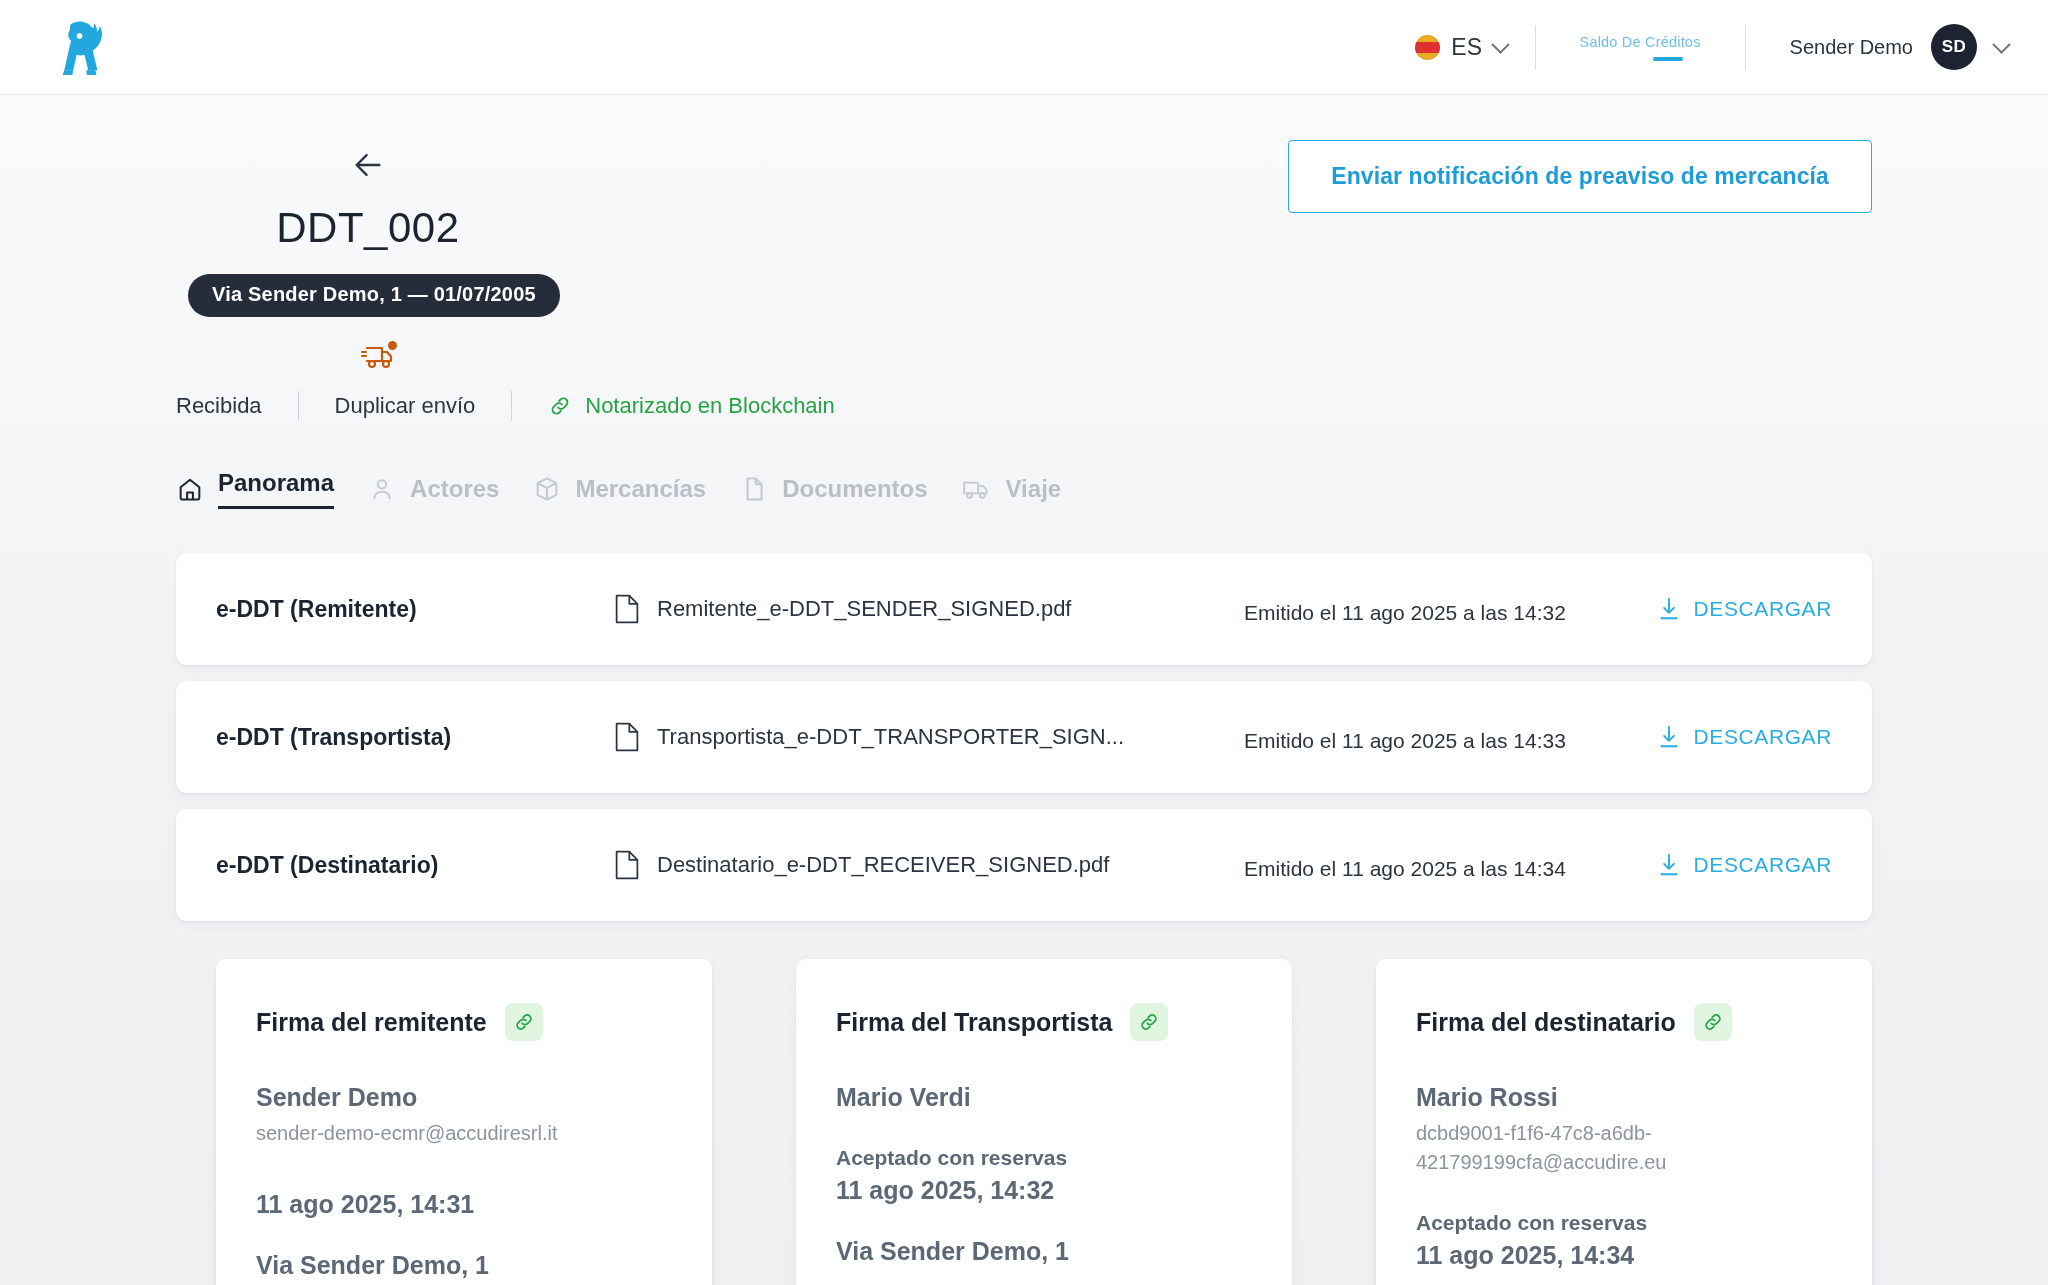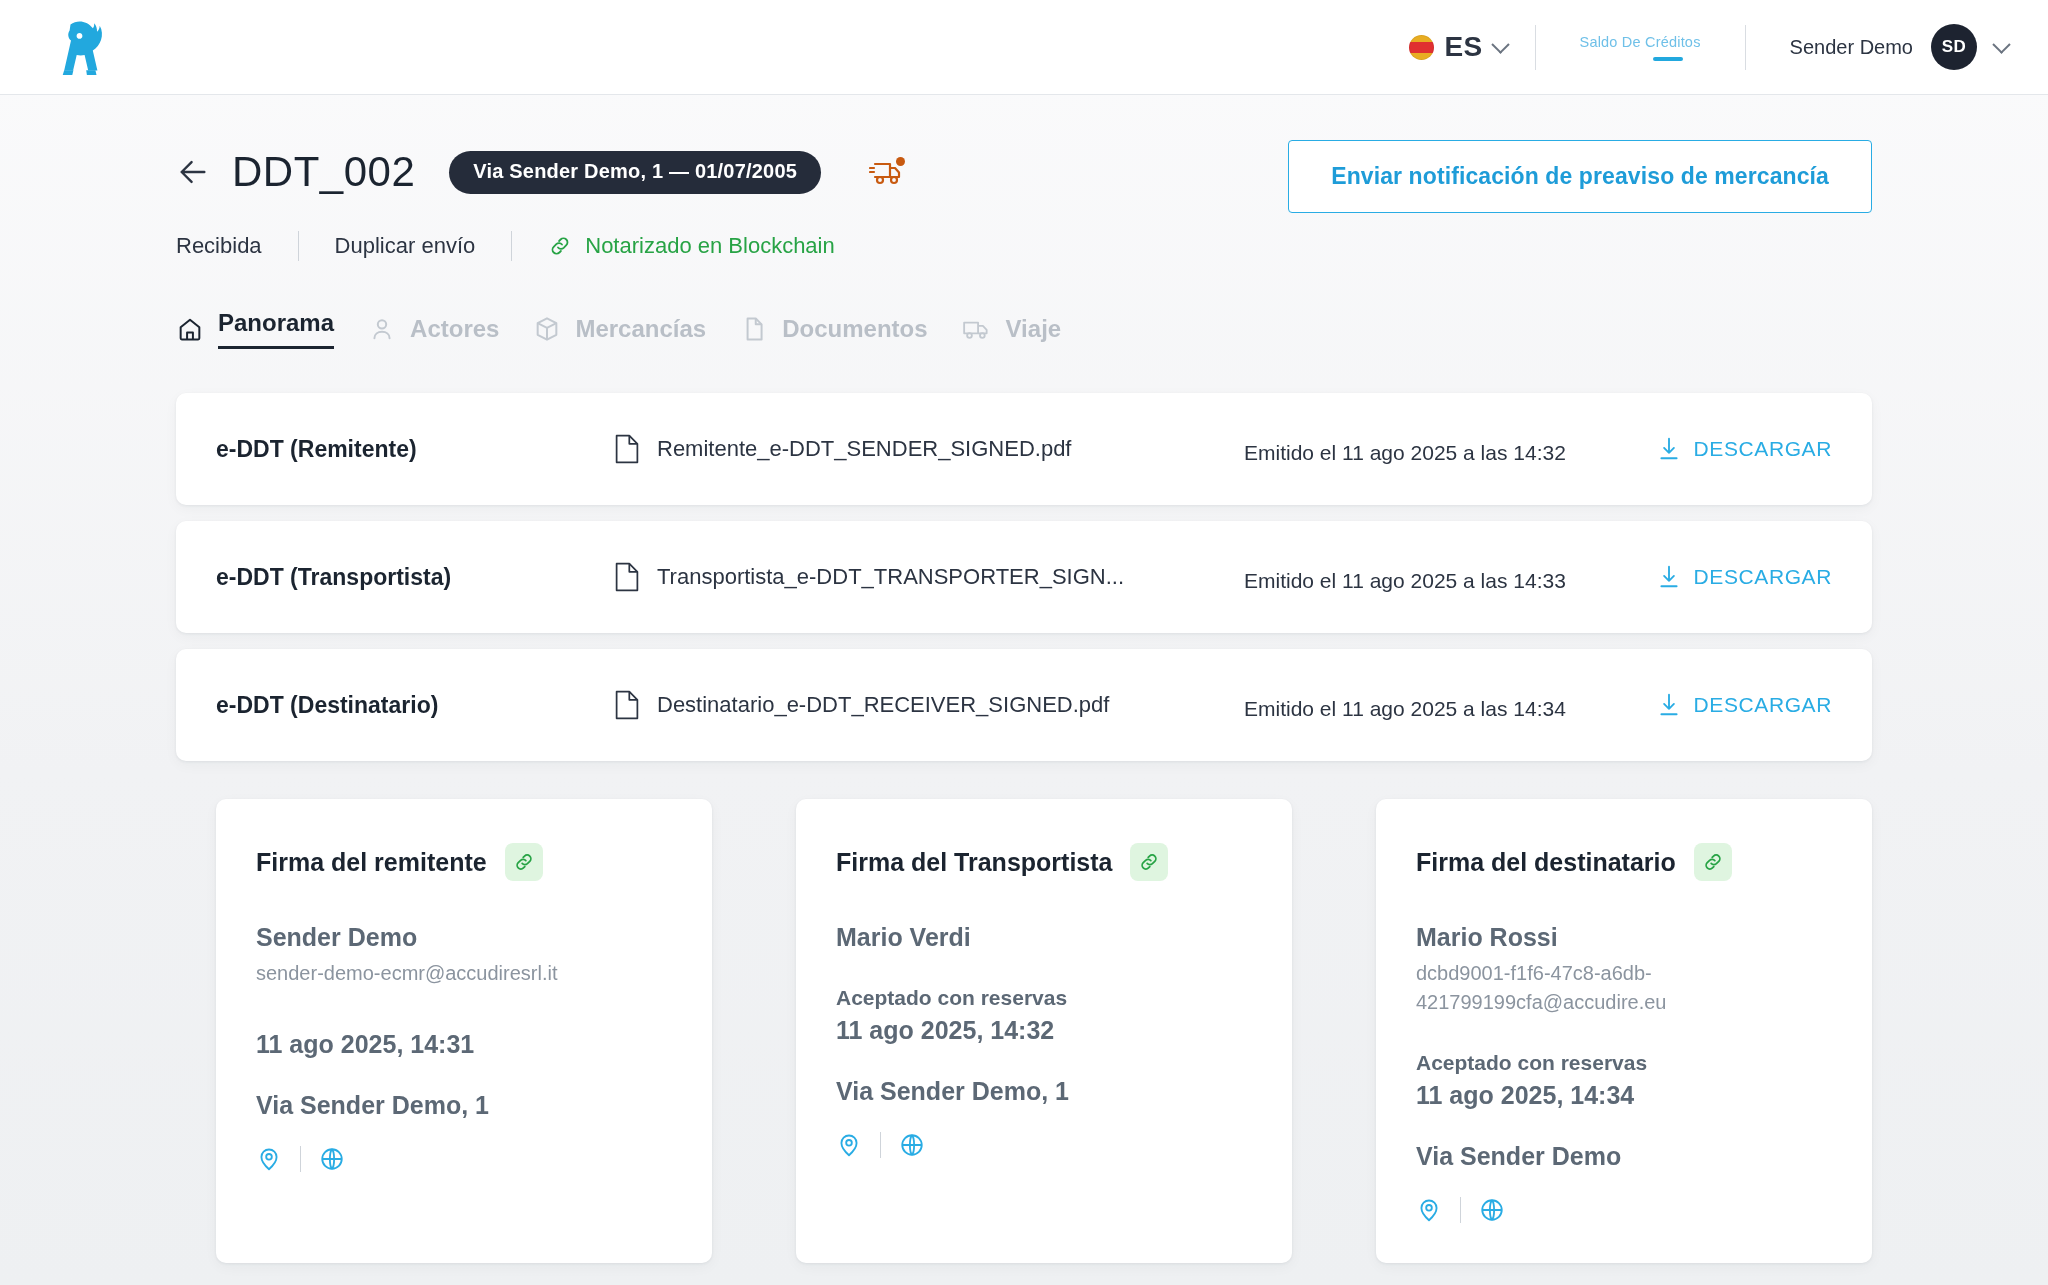"ES" .lang-code { font-size: 28px -> 23px; font-weight: 700 -> 400 }
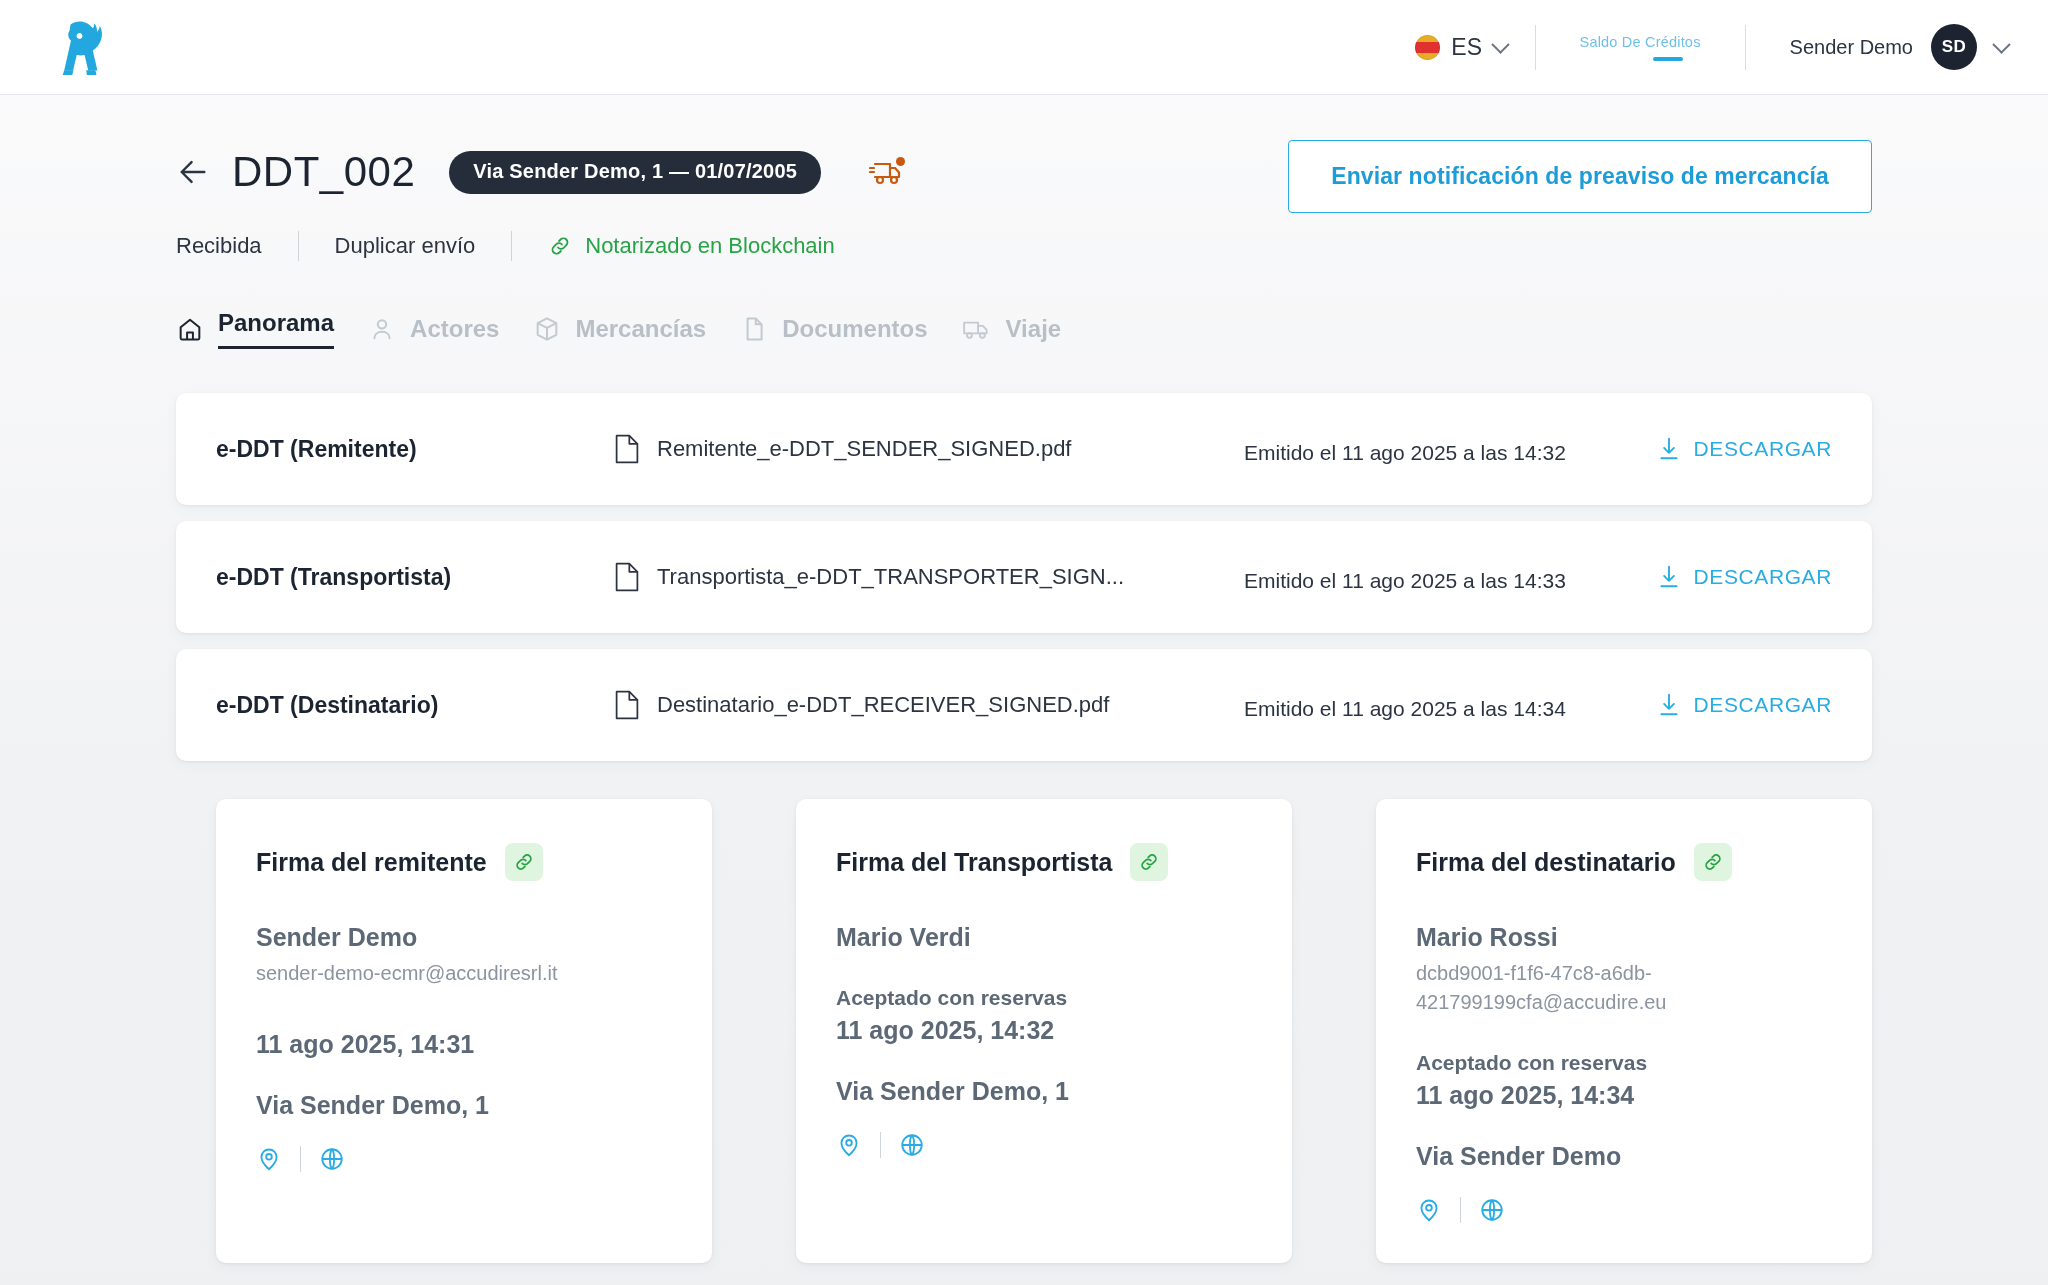"DDT_002" .title-left { flex-direction: none -> column }
